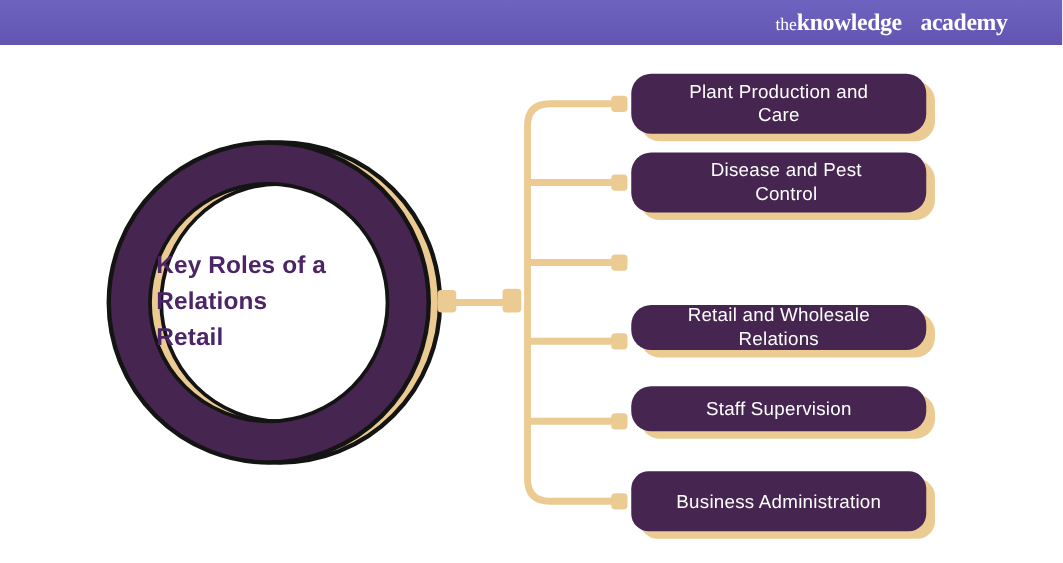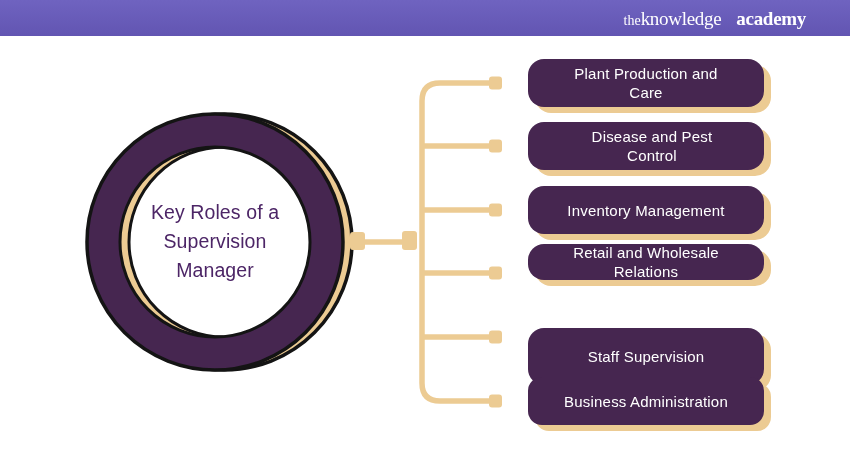"knowledge" .logo .knowledge { font-weight: 400 -> 700 }
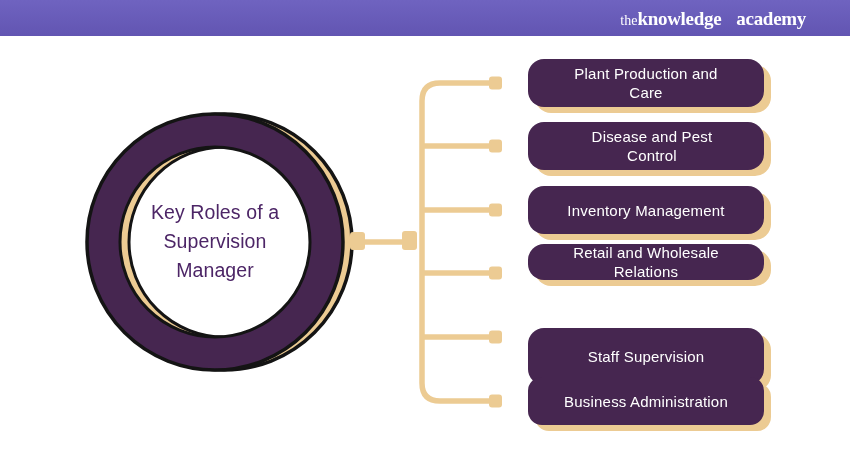"Plant Production and Care" .role-box { margin-left: 23px -> none }
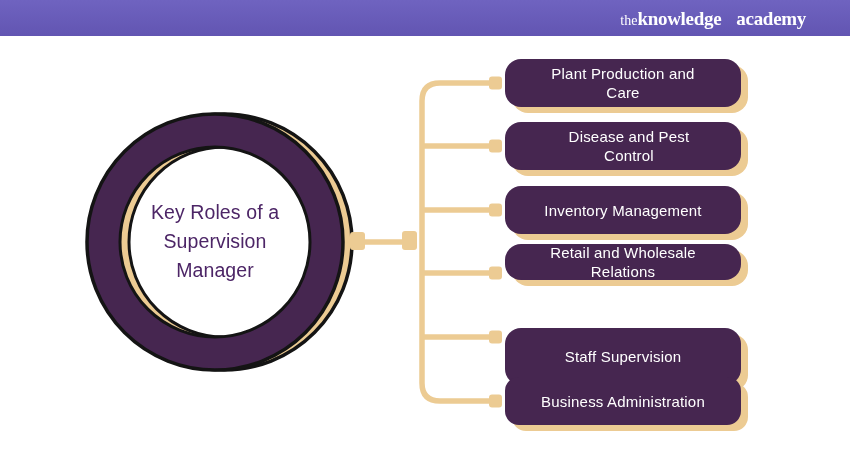"Key Roles of a" .circle-title { font-weight: 400 -> 700; text-align: center -> none }
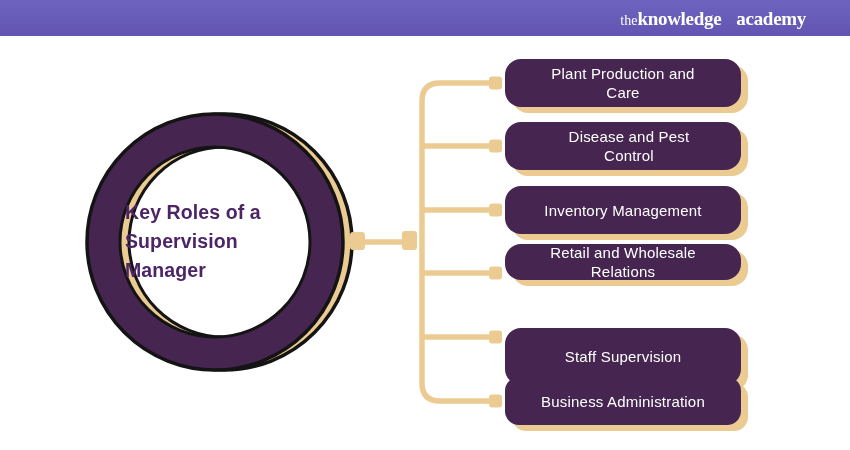"Inventory Management" div.role-box { html: <div> <span>Inventory Management</span> </div> -> none }
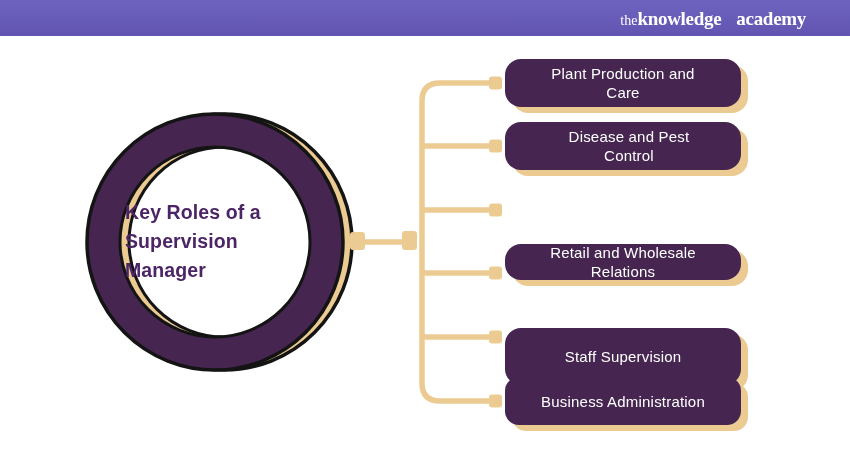"Supervision" div { text: Supervision -> Relations }
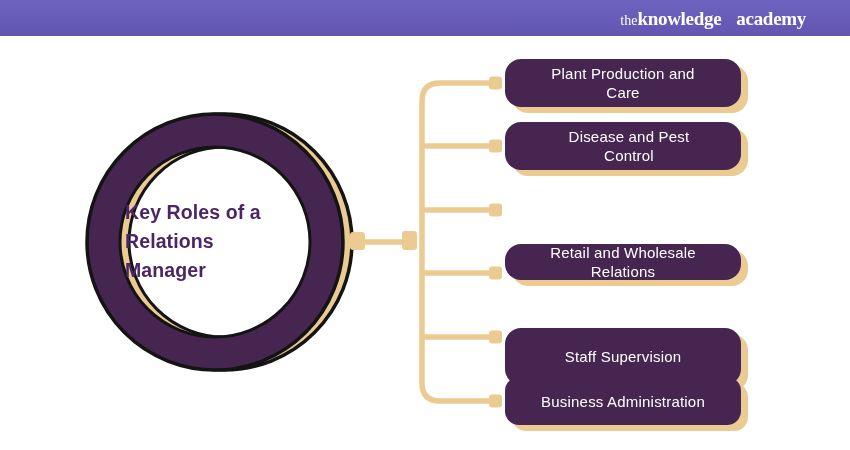"Manager" div { text: Manager -> Retail }
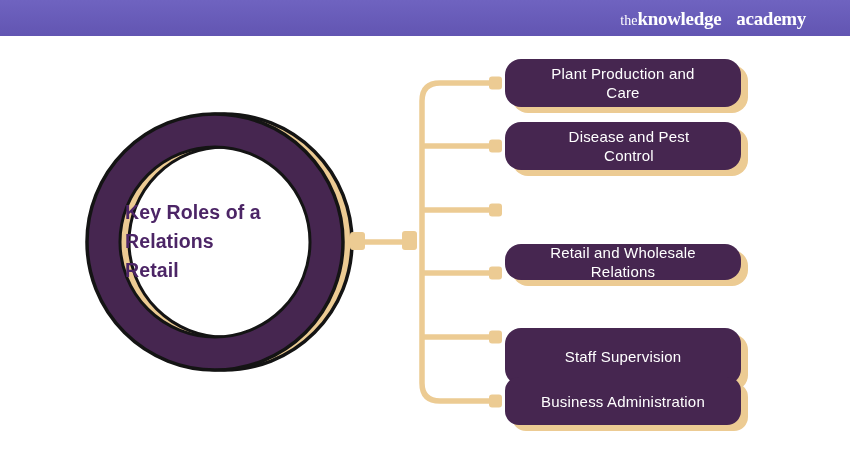"Staff Supervision" .rb5 { height: 57px -> 36px; top: 328px -> 309px }
